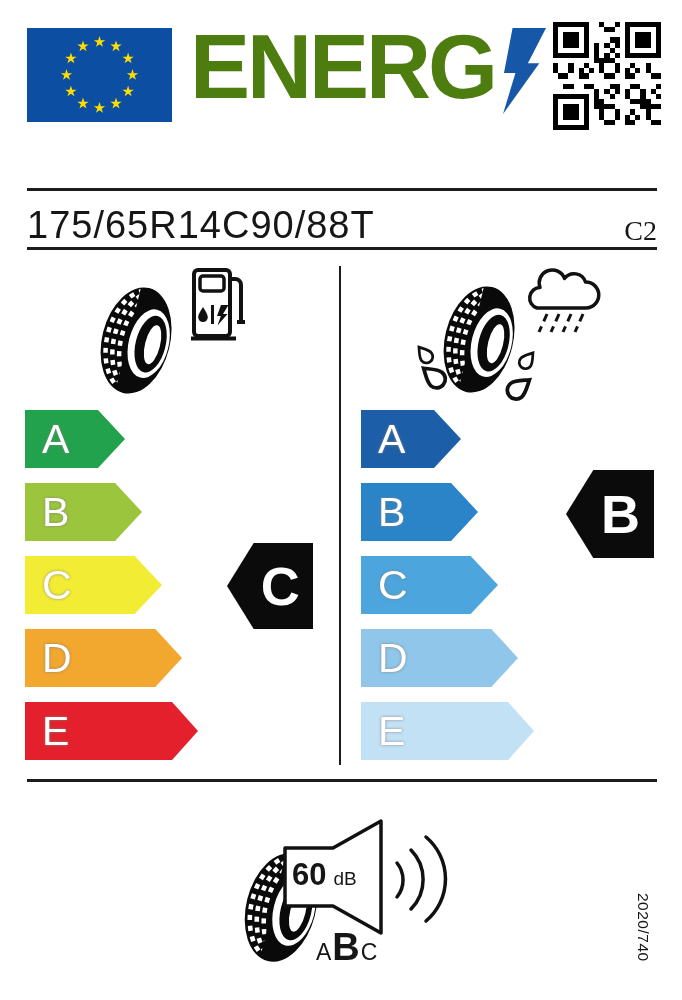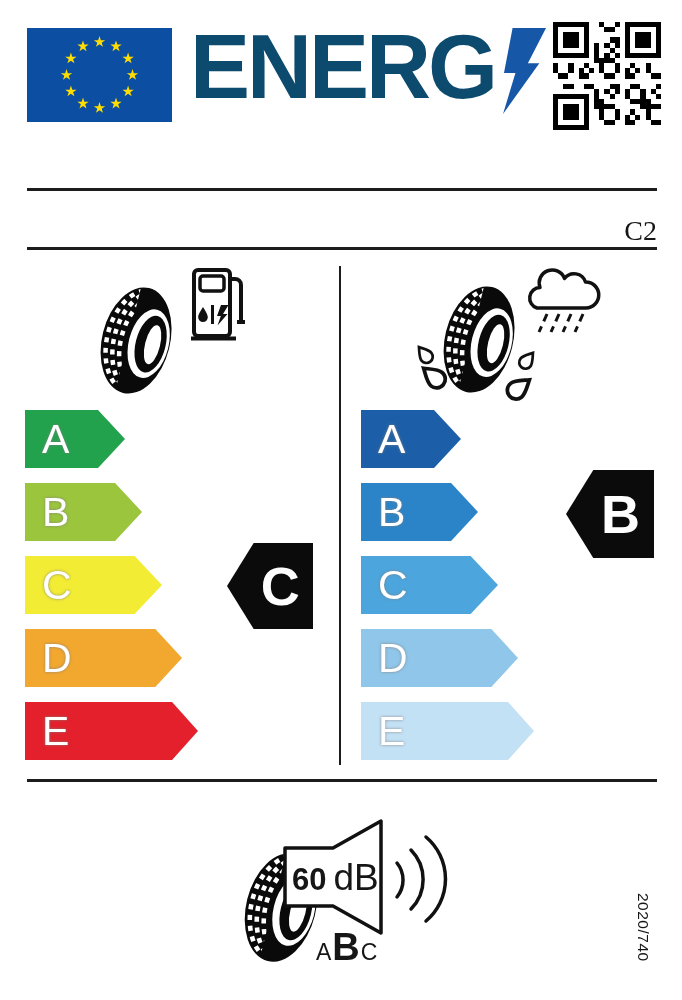"ENERG" div.abs { color: #0c4a6e -> #4d7c0f }
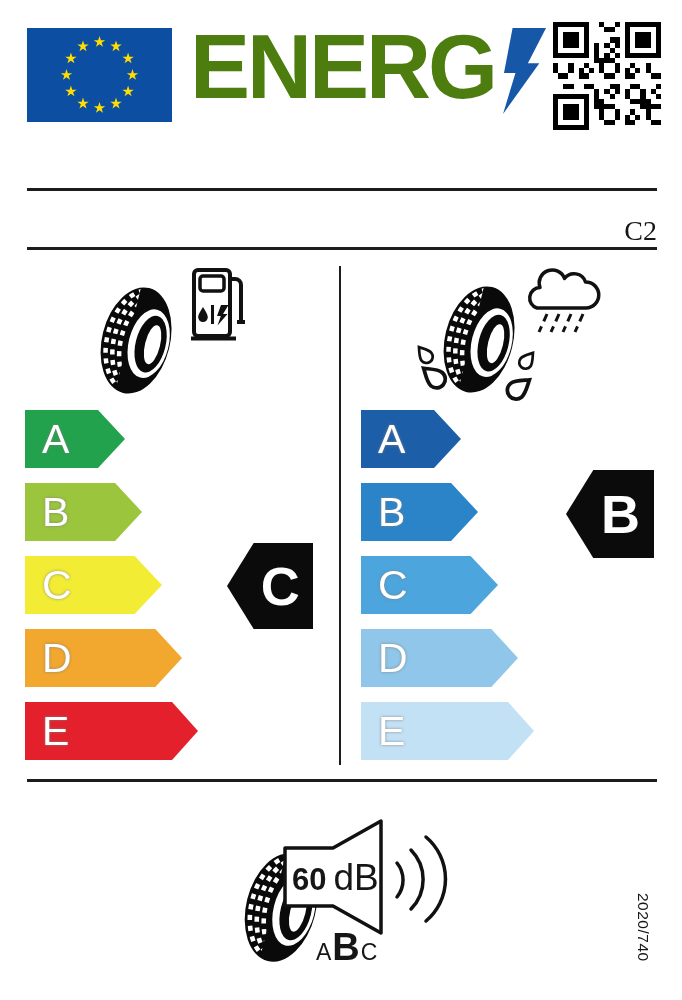"175/65R14C90/88T" div.abs { html: none -> <div>175/65R14C90/88T</div> }
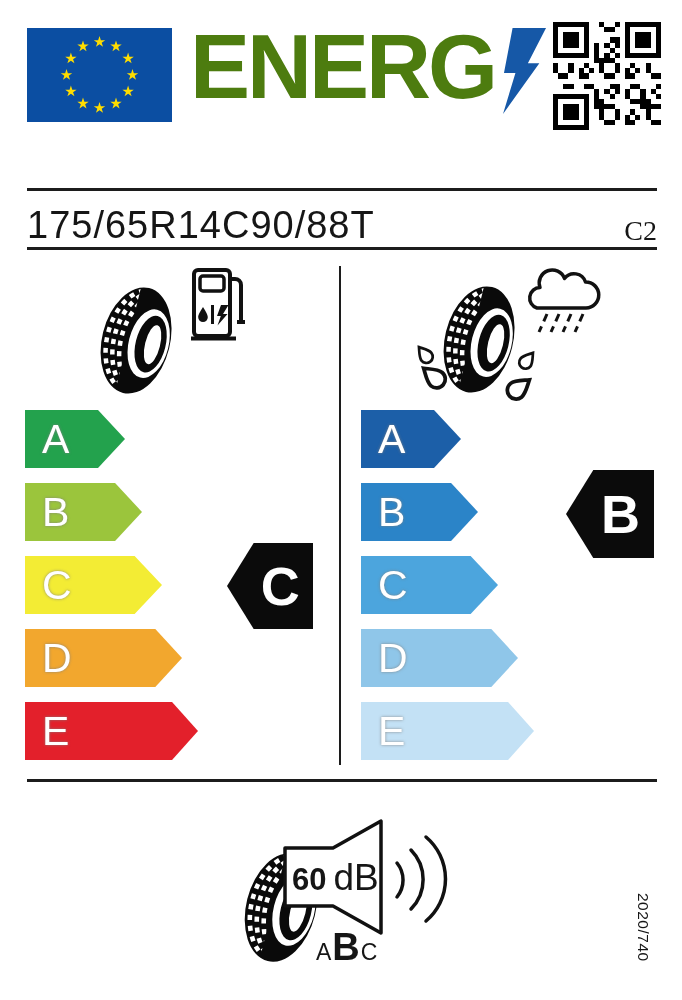"dB" .noise-text .unit { font-size: 37px -> 19px }
